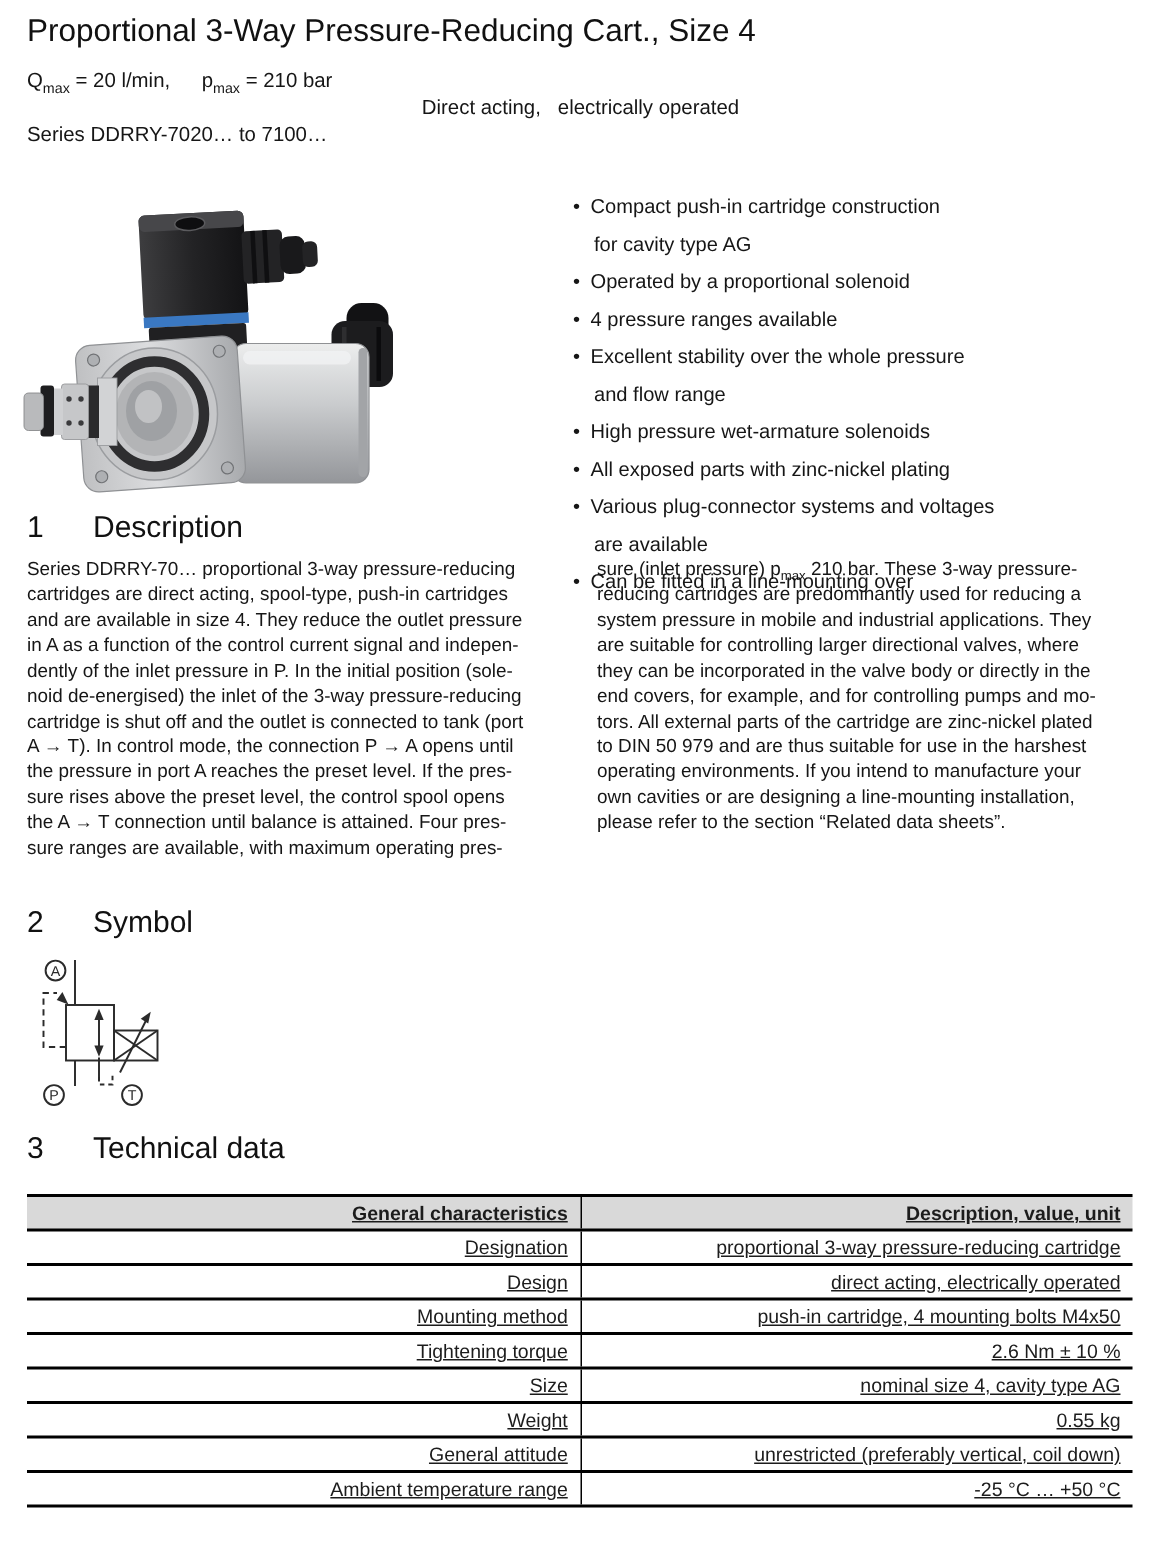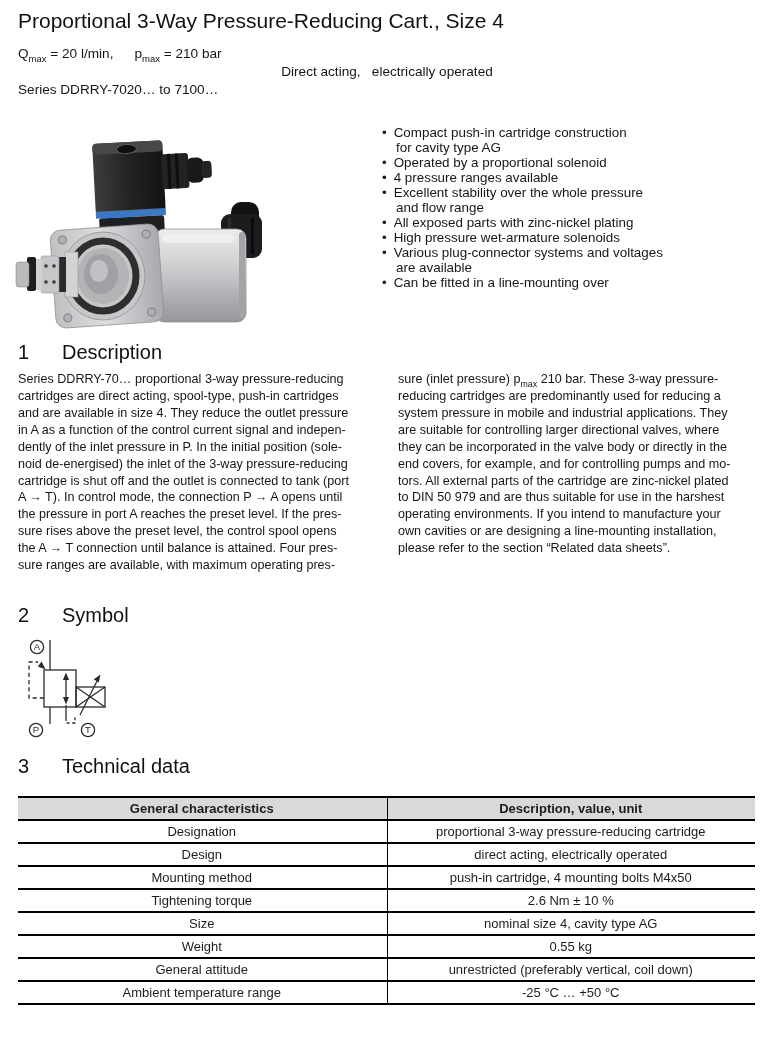"Compact push-in cartridge construction" ul.features { line-height: 15px -> 25px }
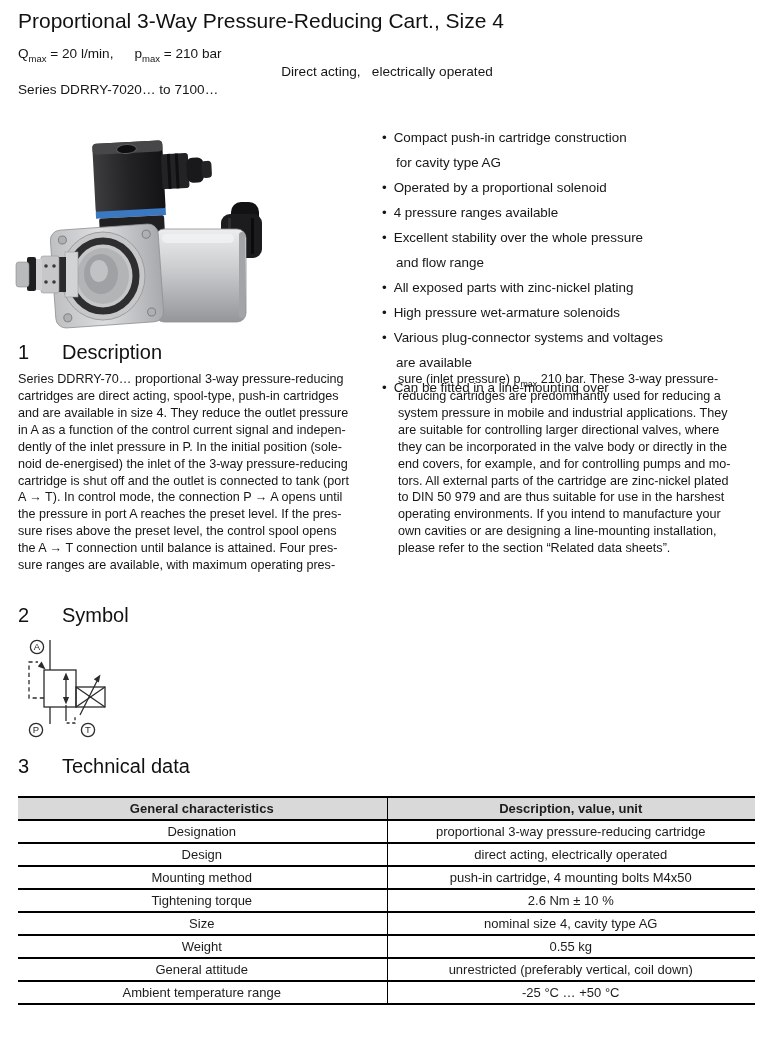"All exposed parts with zinc-nickel" li { order: before "High pressure wet-armature solenoids" -> after "High pressure wet-armature solenoids" }
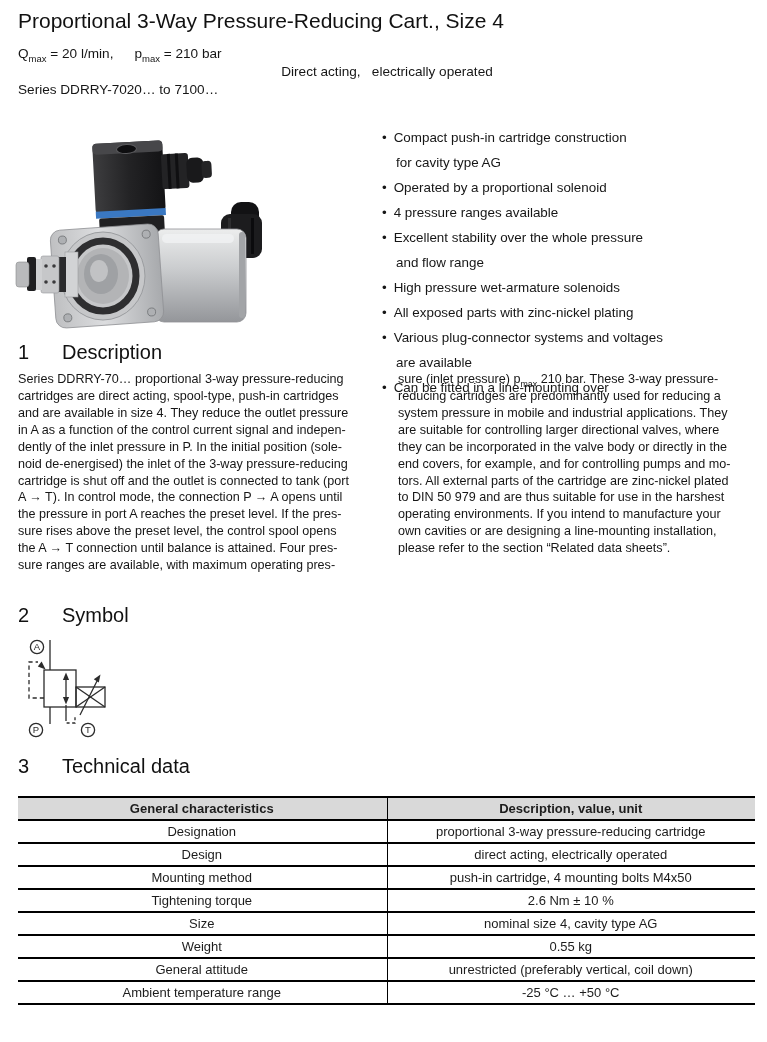"General characteristics" table.tech th, table.tech td { text-align: center -> right; text-decoration: none -> underline }
